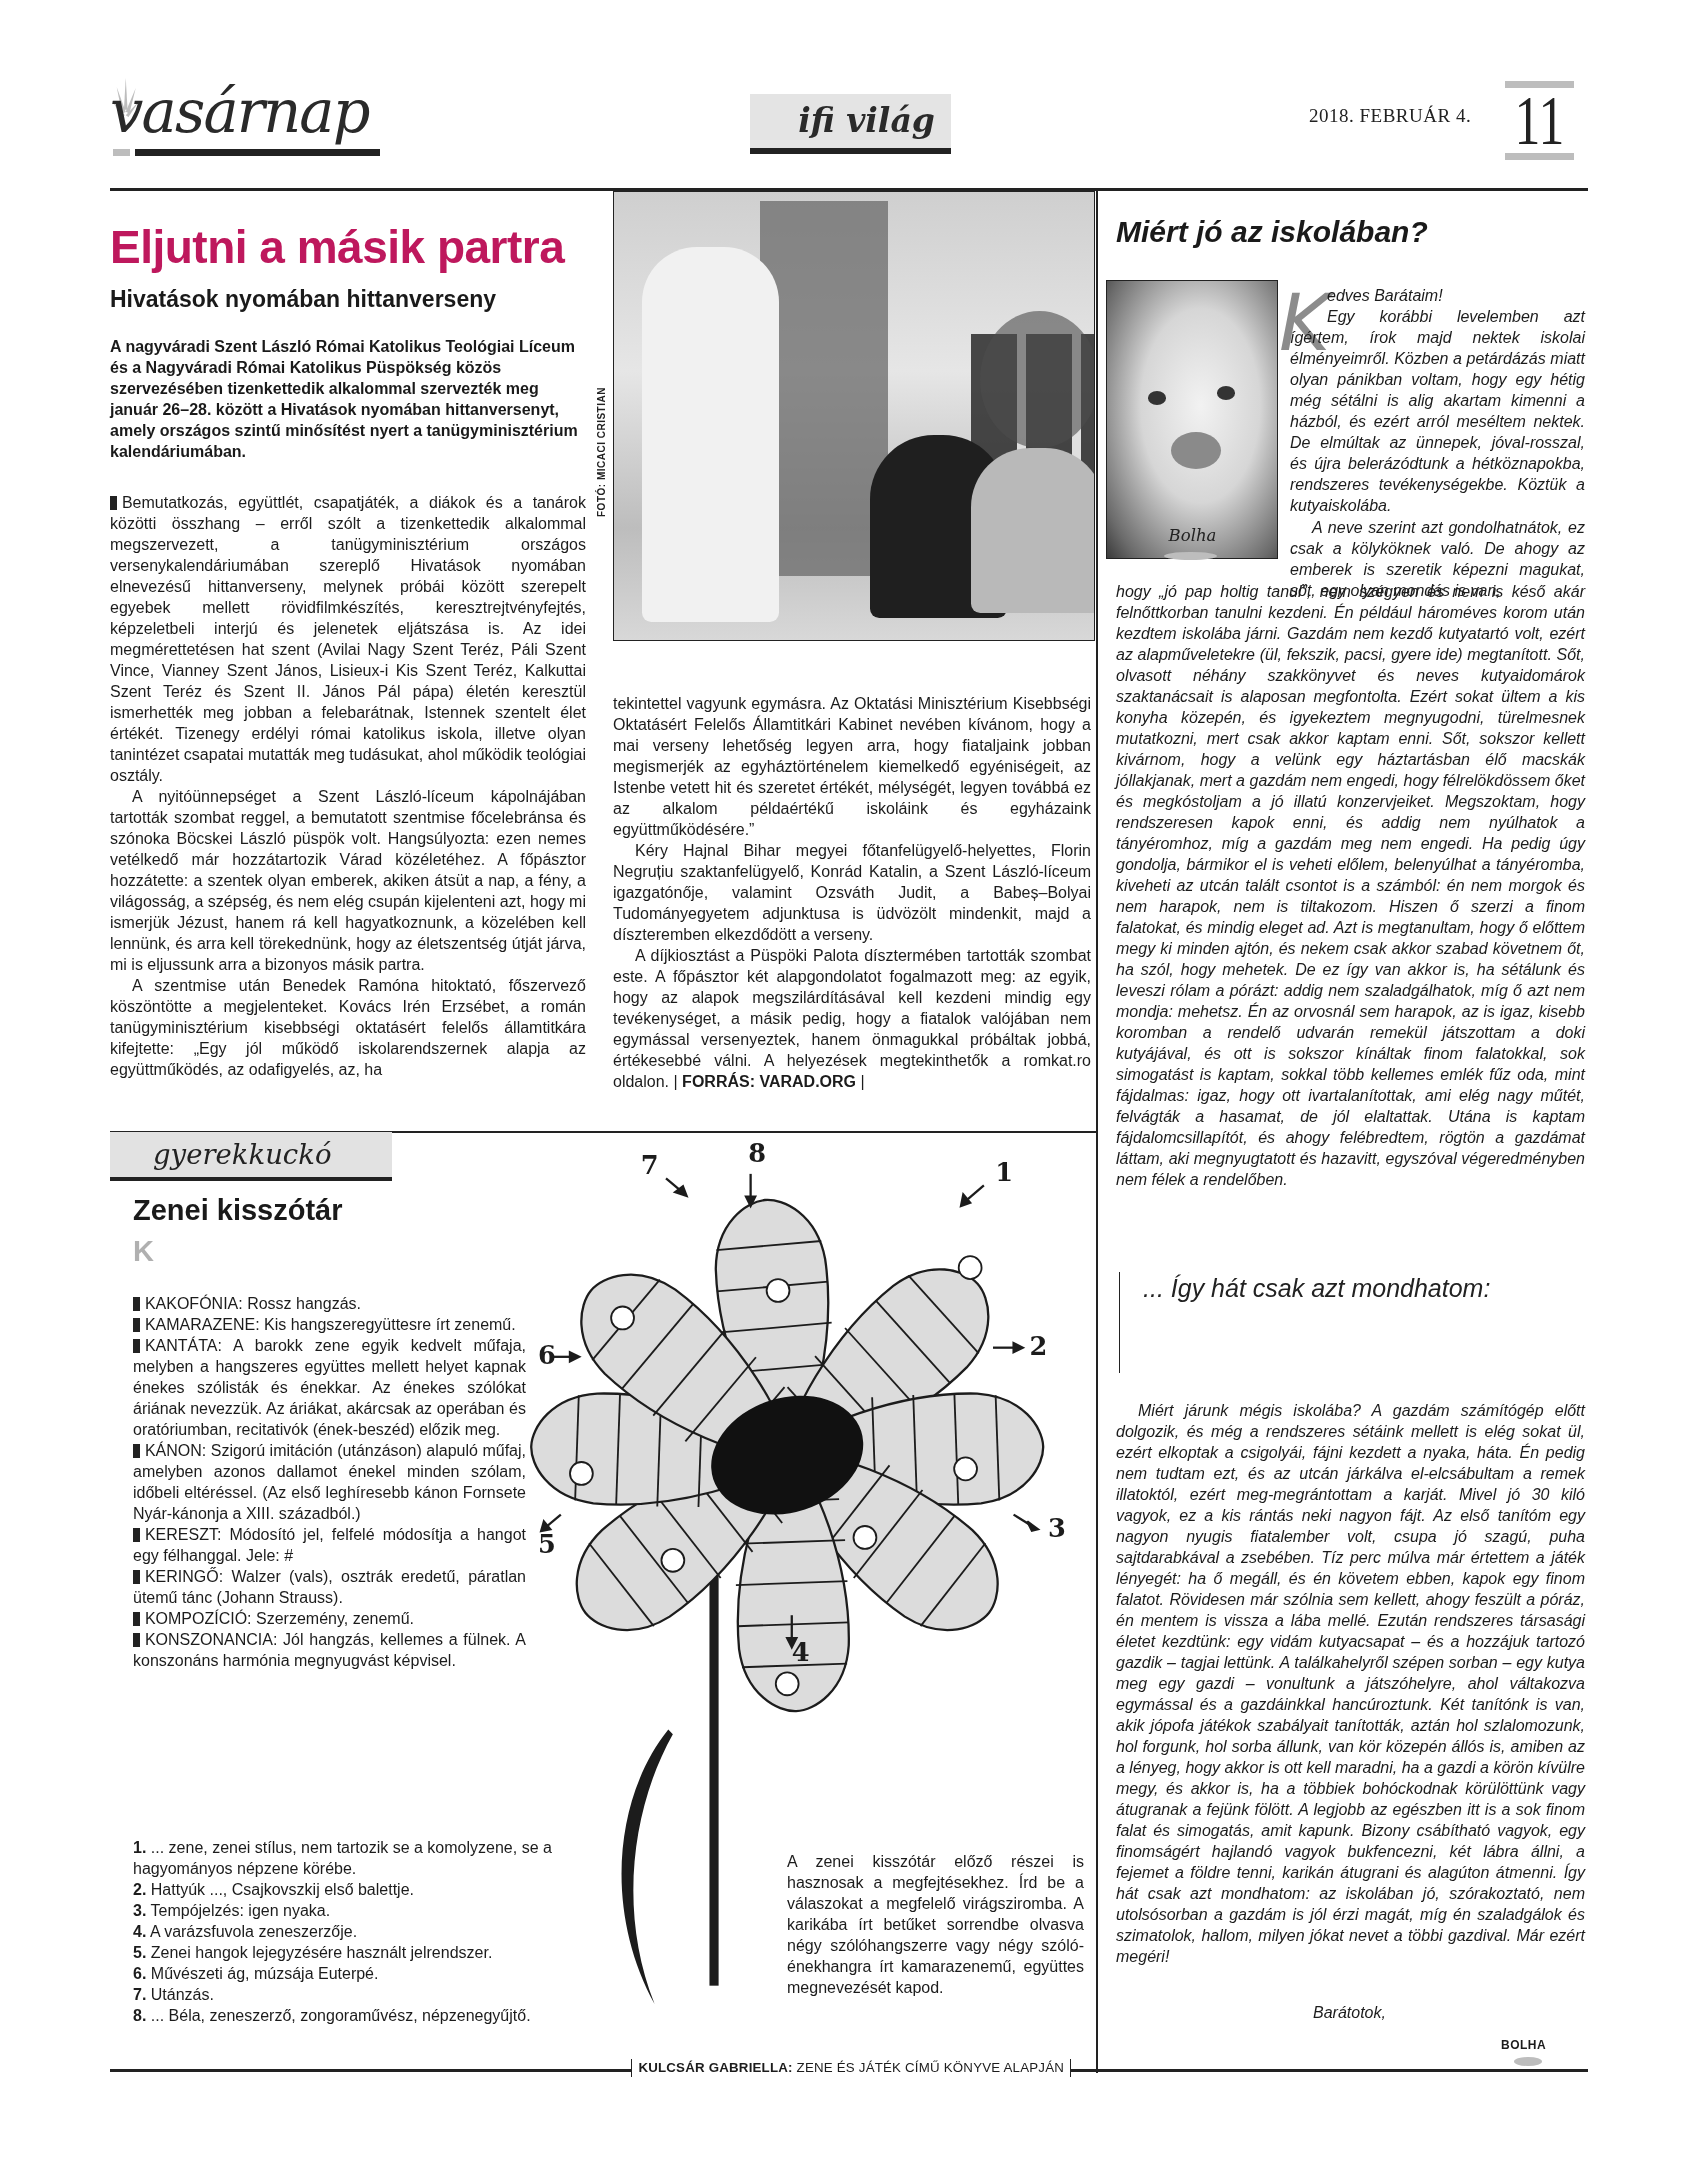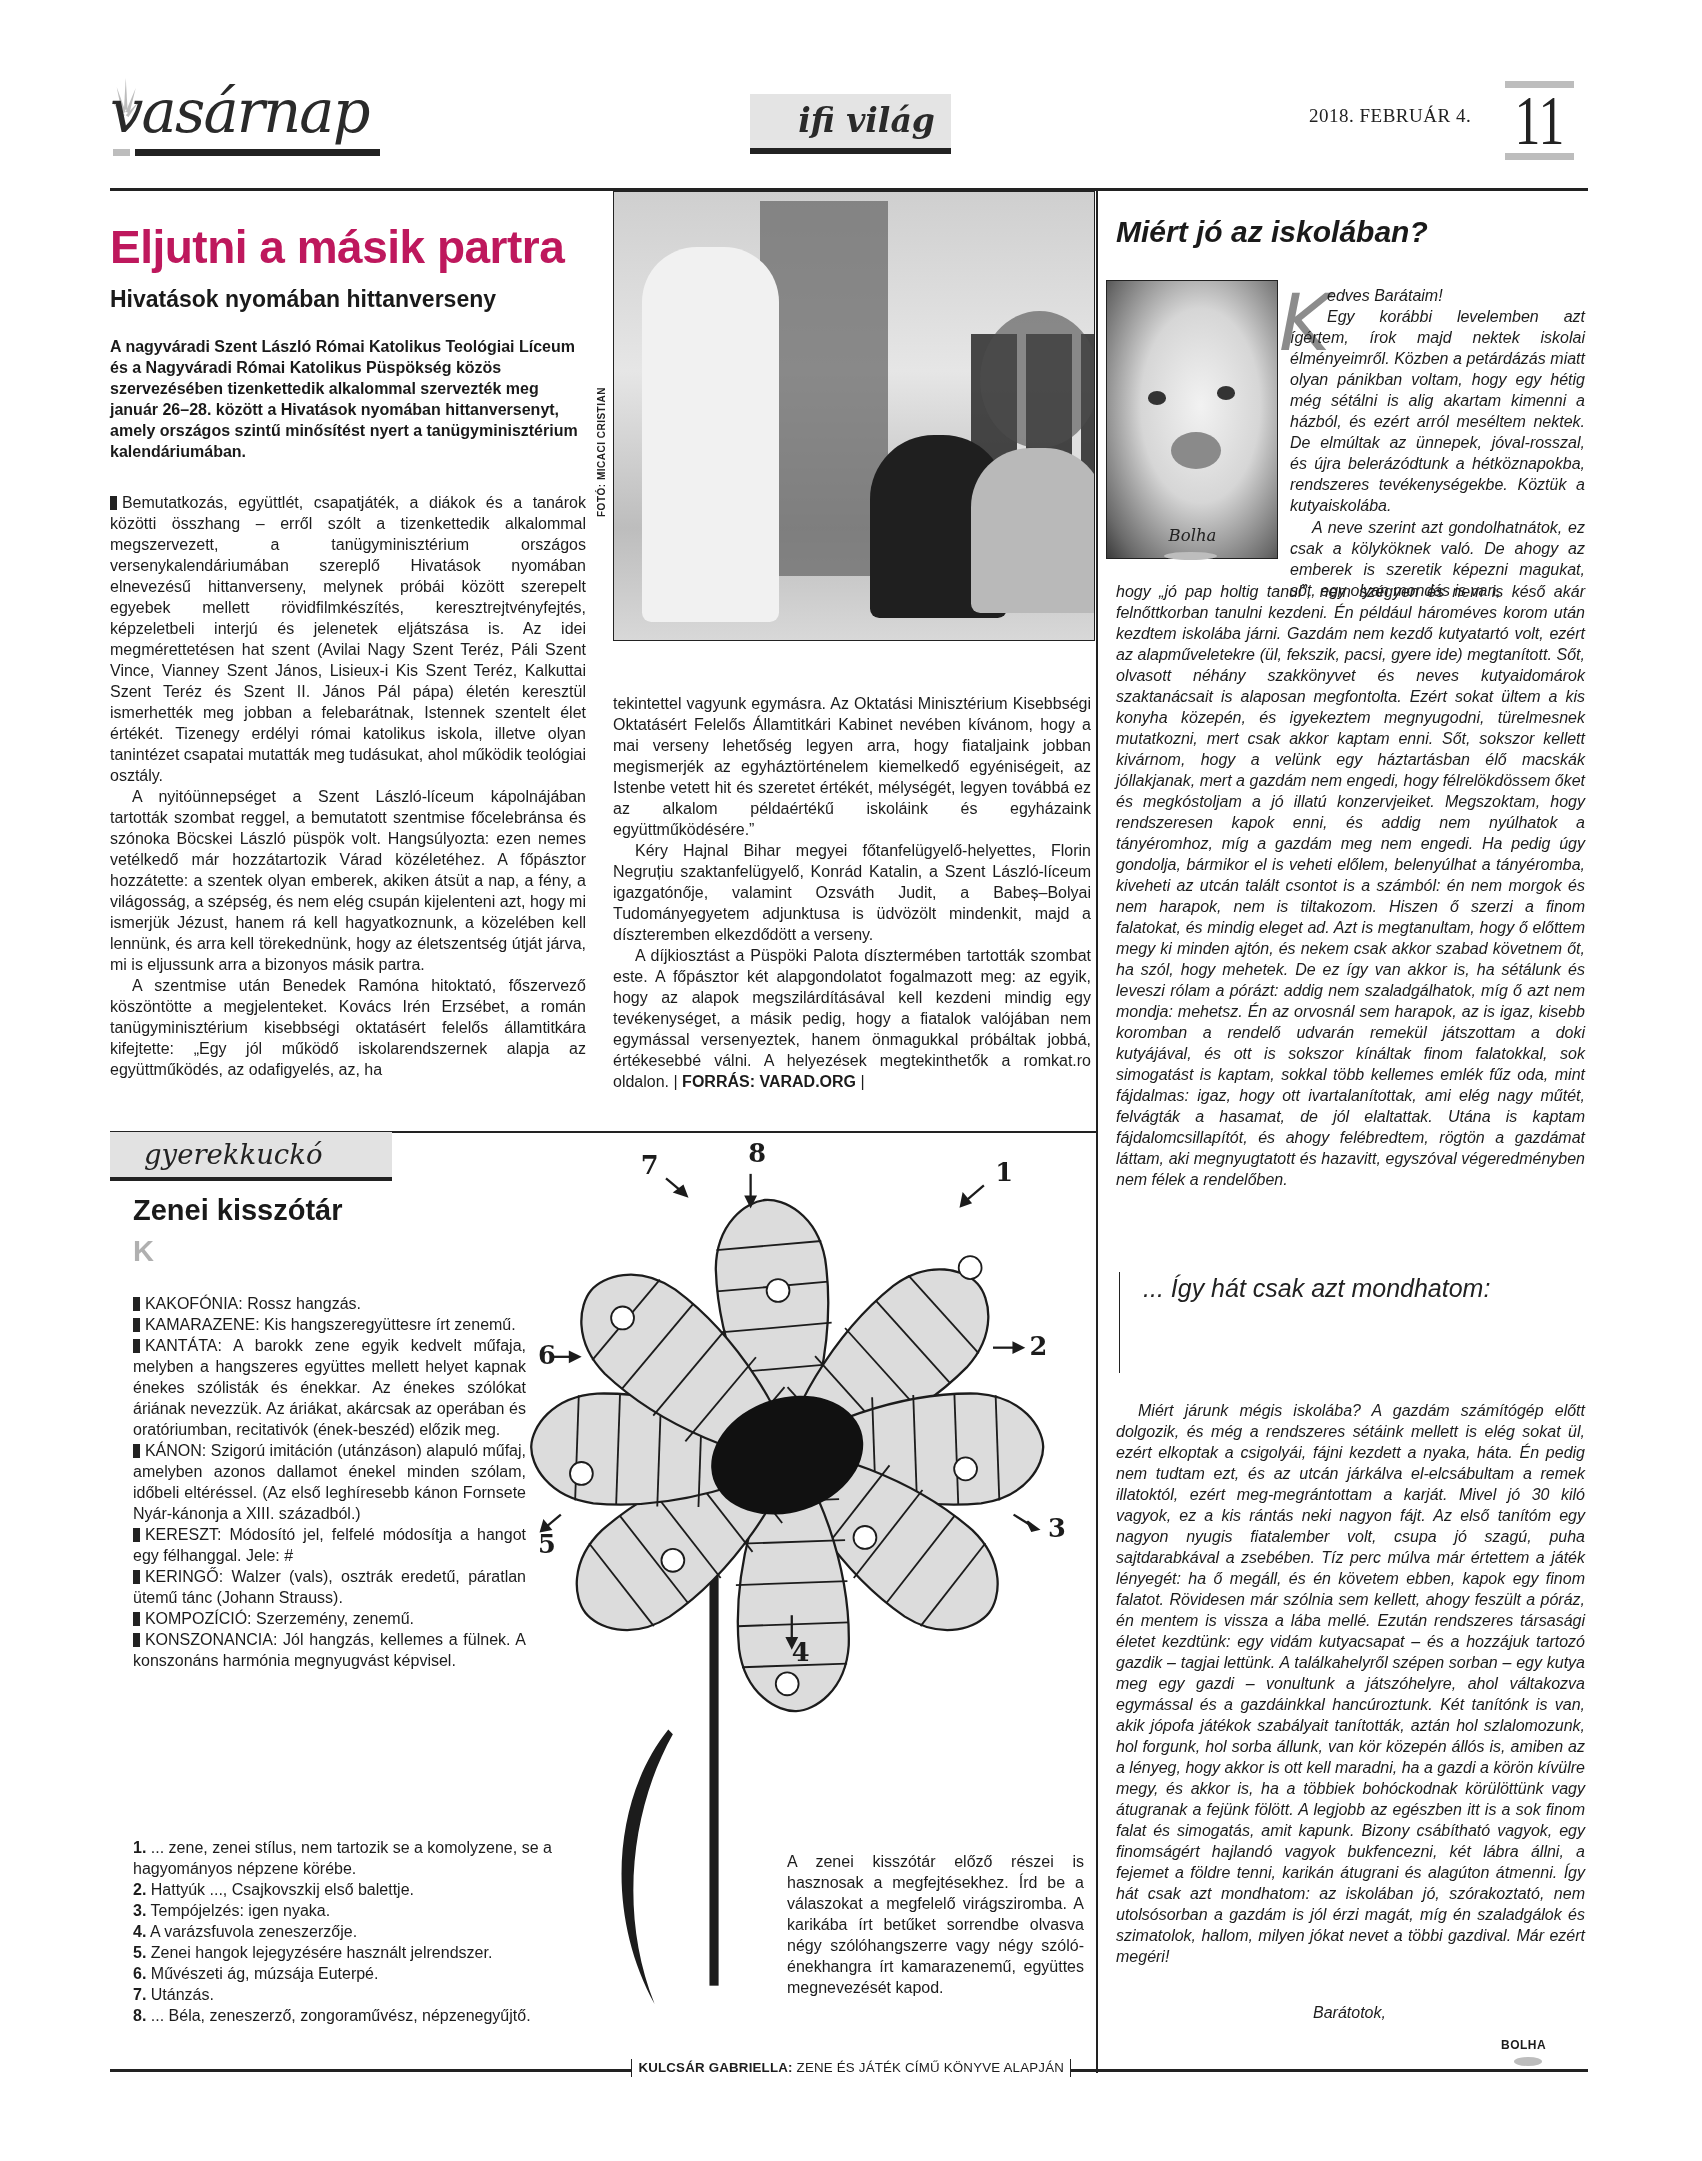"gyerekkuckó" .gyk span { padding-left: 34px -> 43px }
